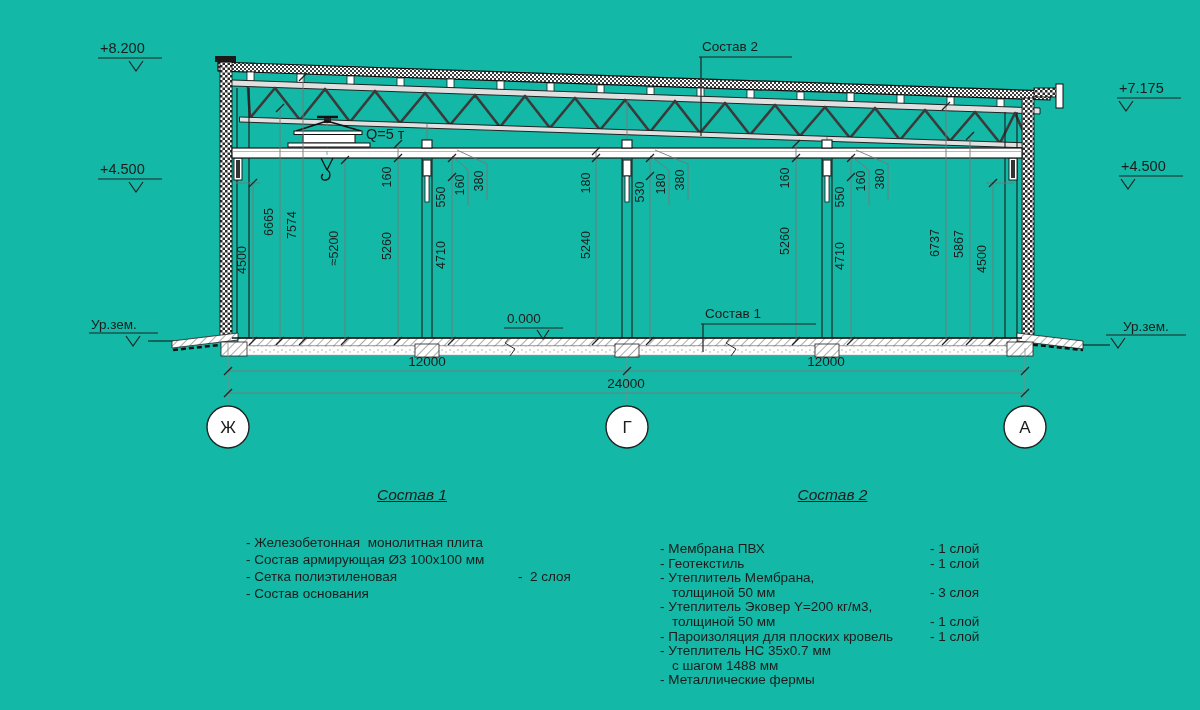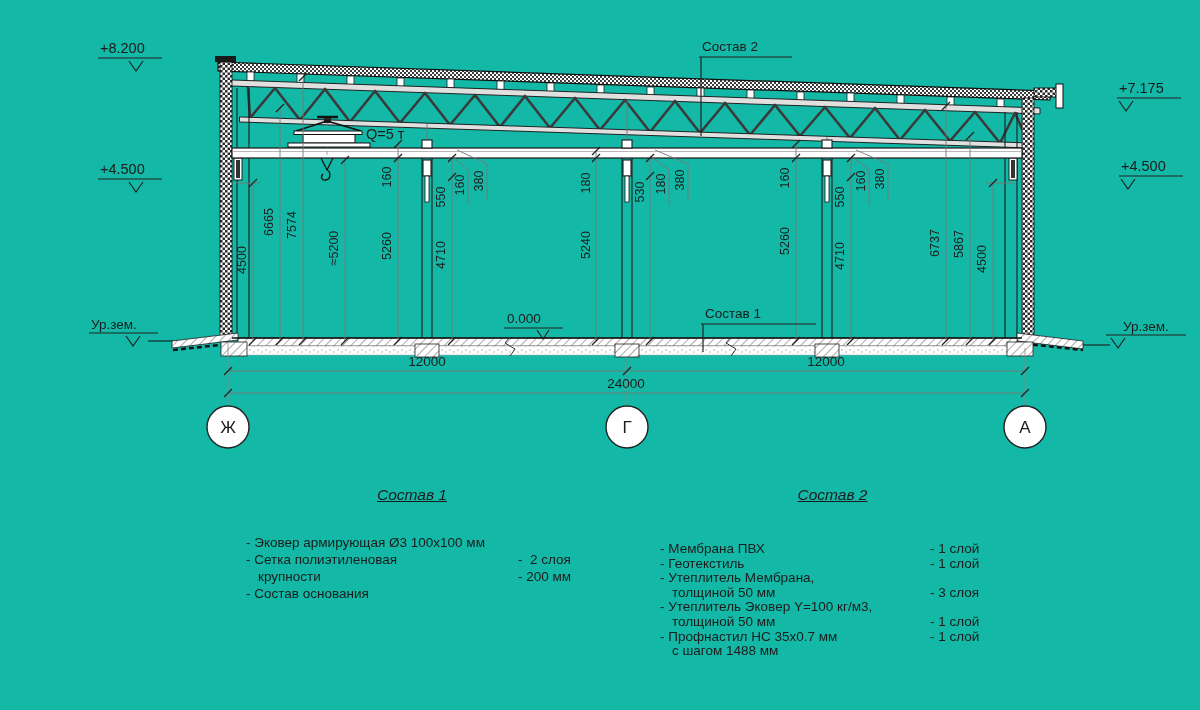"- Железобетонная монолитная плита" div.row { html: none -> <div><span>- Железобетонная монолитная плита</span><span></span></div> }
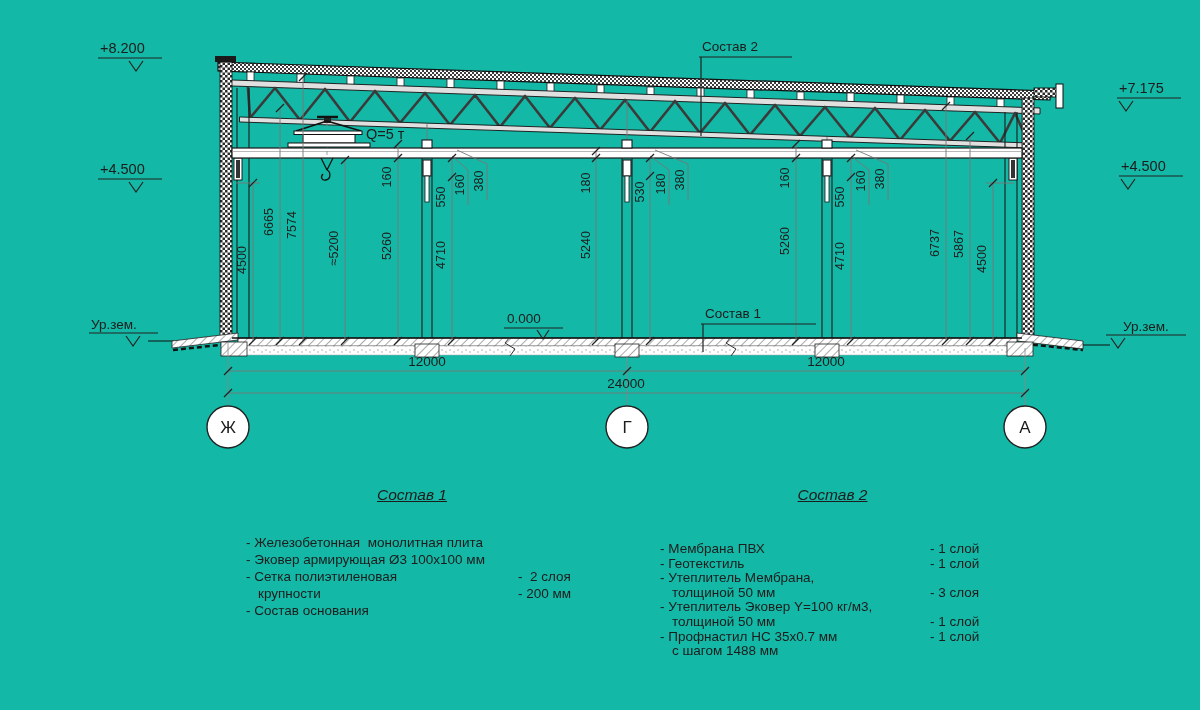"- Эковер армирующая Ø3 100х100" span.t { text: Эковер -> Состав }
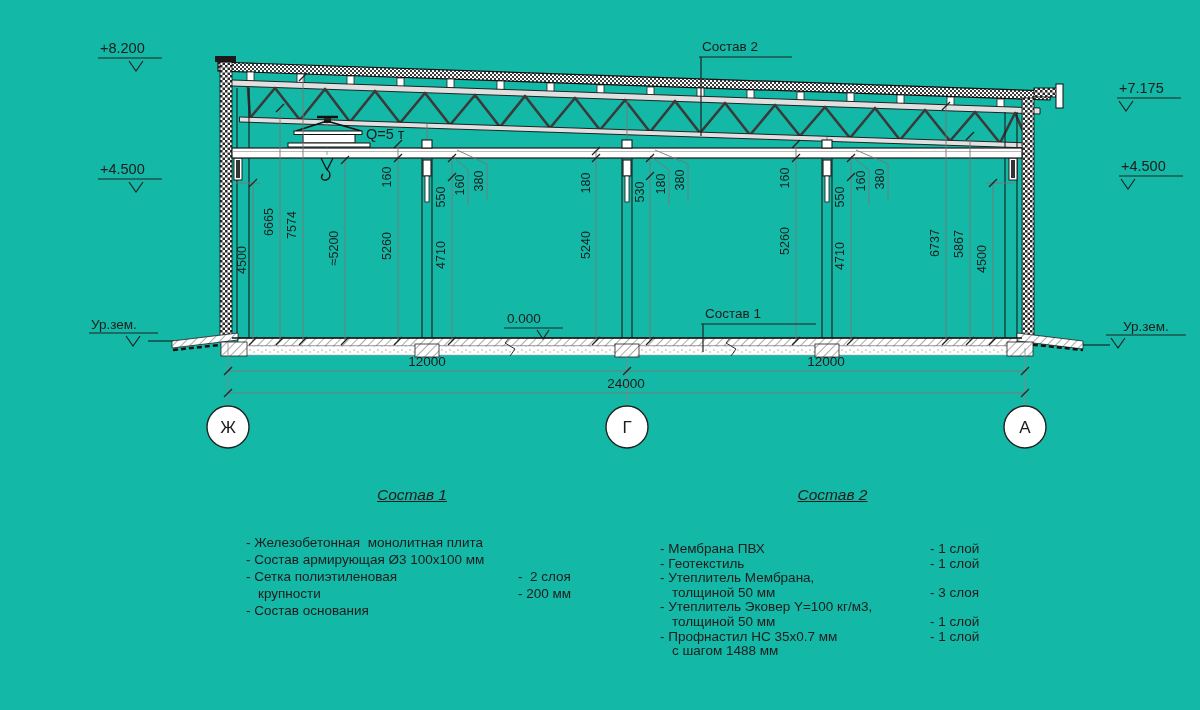"крупности" div.row { html: <div><span>крупности</span><span>- 200 мм</span></div> -> none }
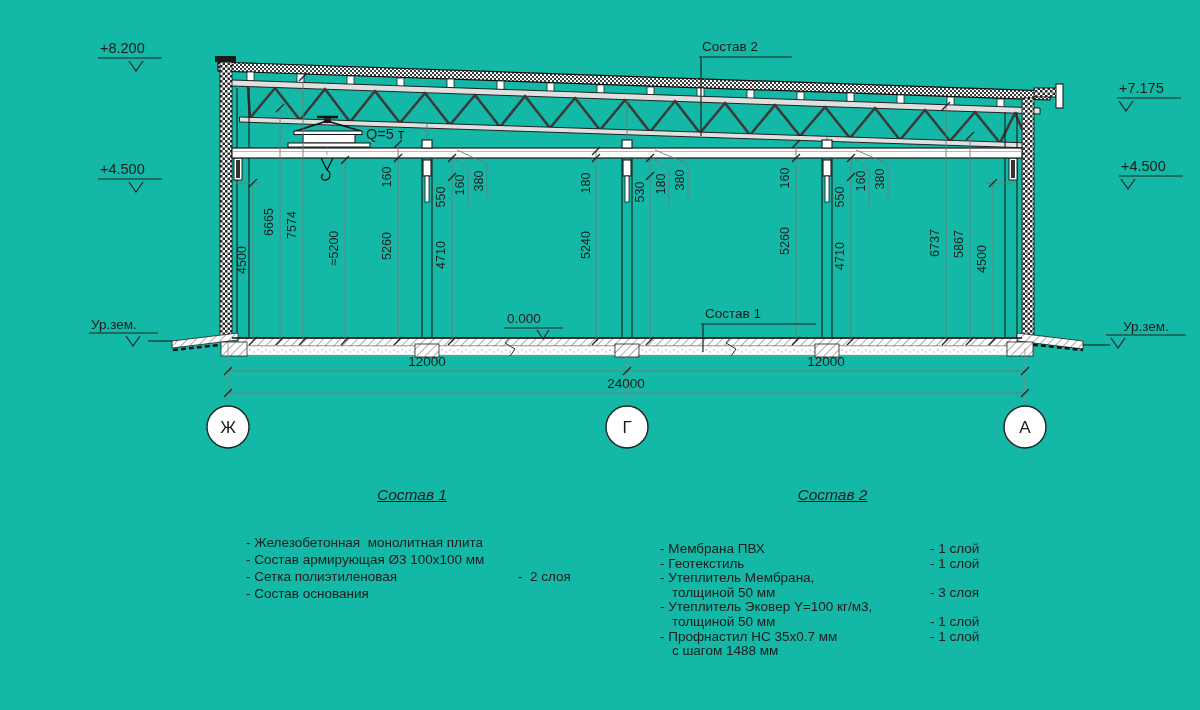"- Утеплитель Эковер Y=100 кг/м3," span.t { text: 100 -> 200 }
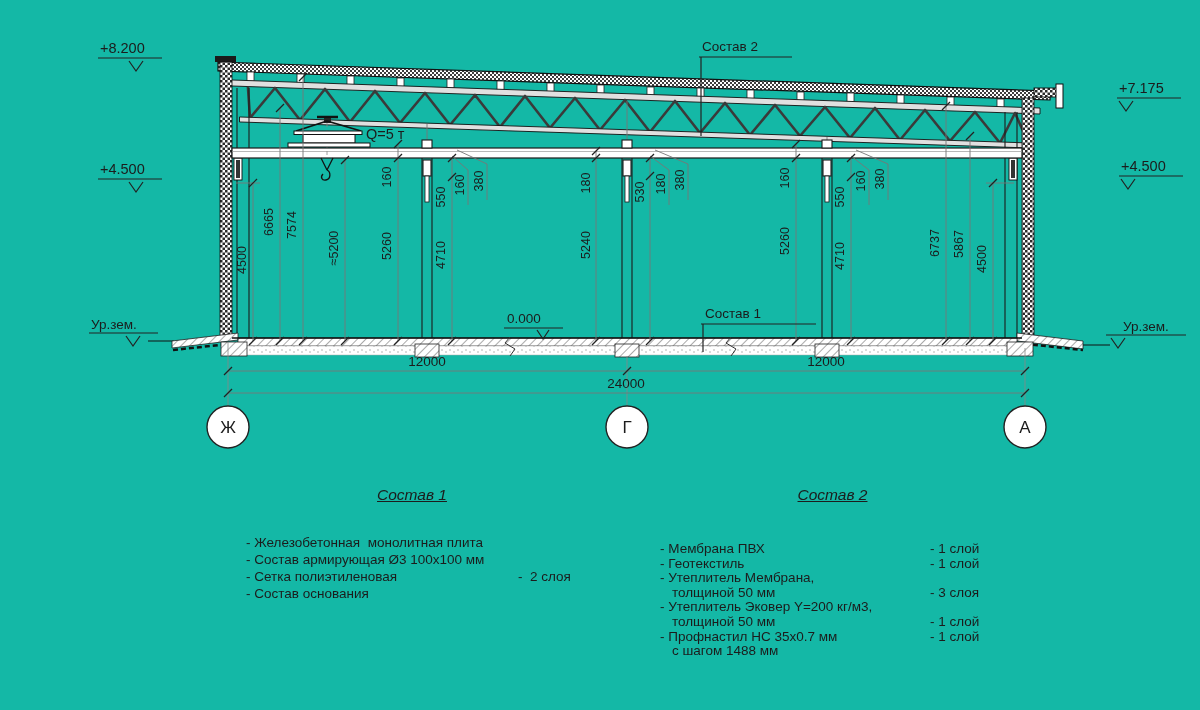"- Пароизоляция для плоских кровель" span.t { html: none -> <span>- Пароизоляция для плоских кровель</span> }
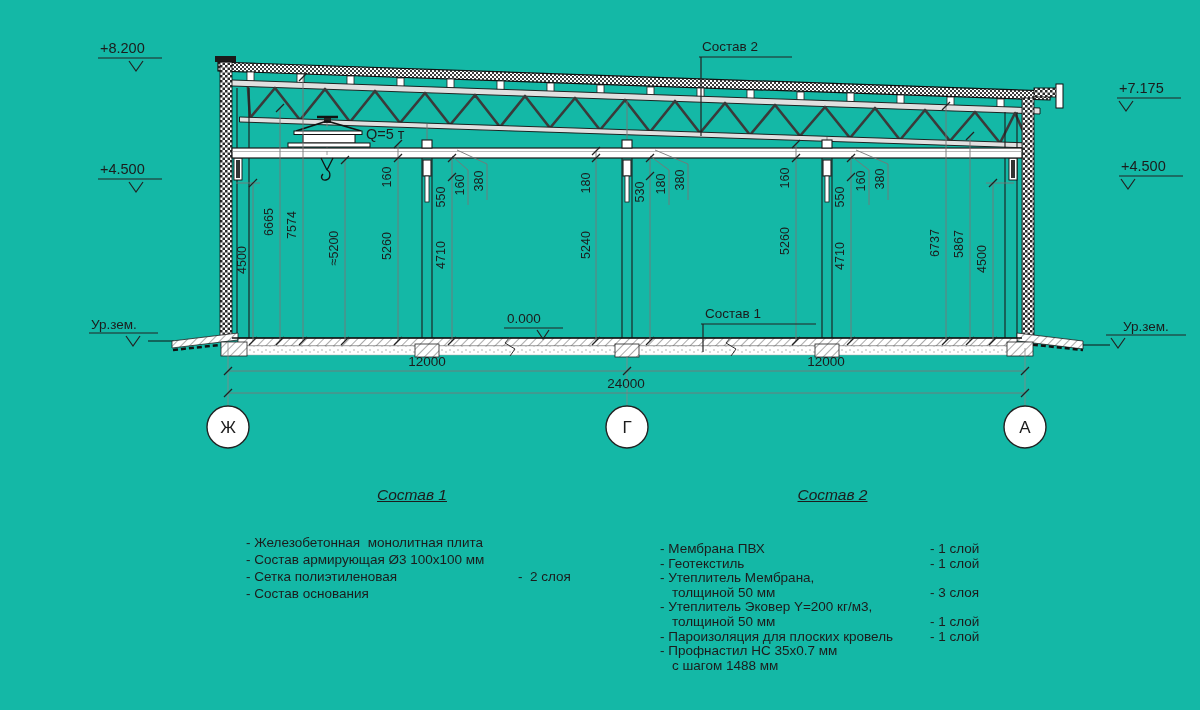"- Профнастил НС 35х0.7 мм" span.t { text: Профнастил -> Утеплитель }
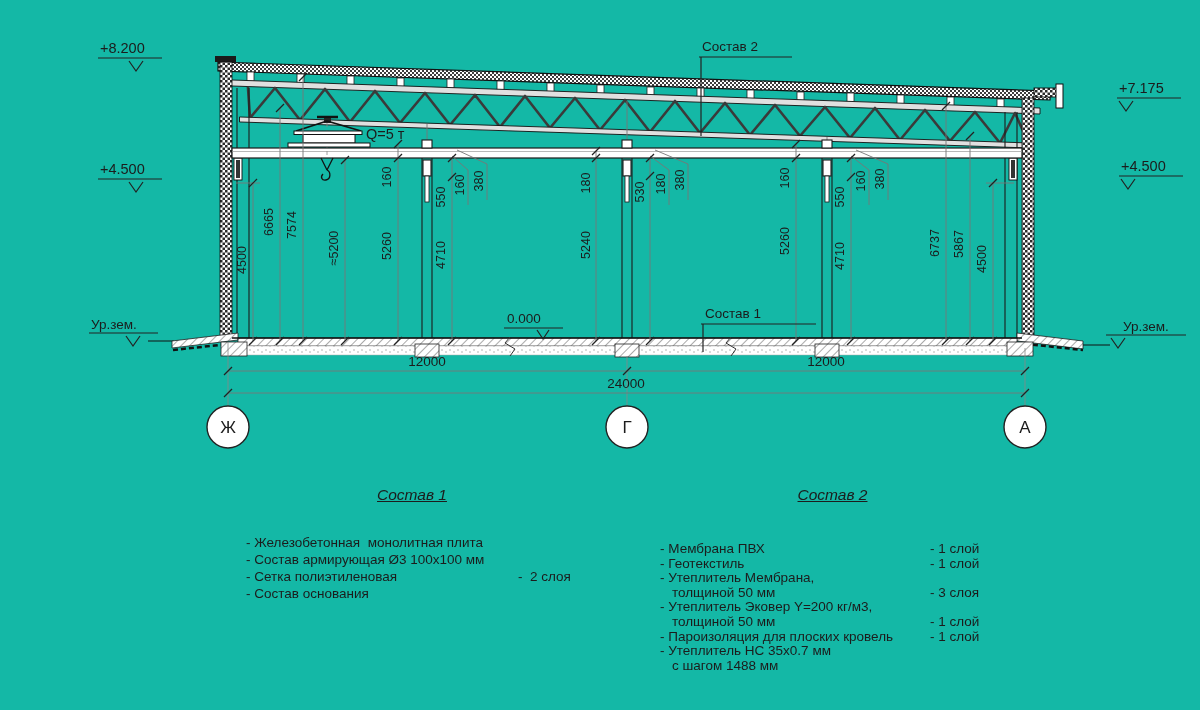"- Металлические фермы" div.row { html: none -> <div><span>- Металлические фермы</span><span></span></div> }
